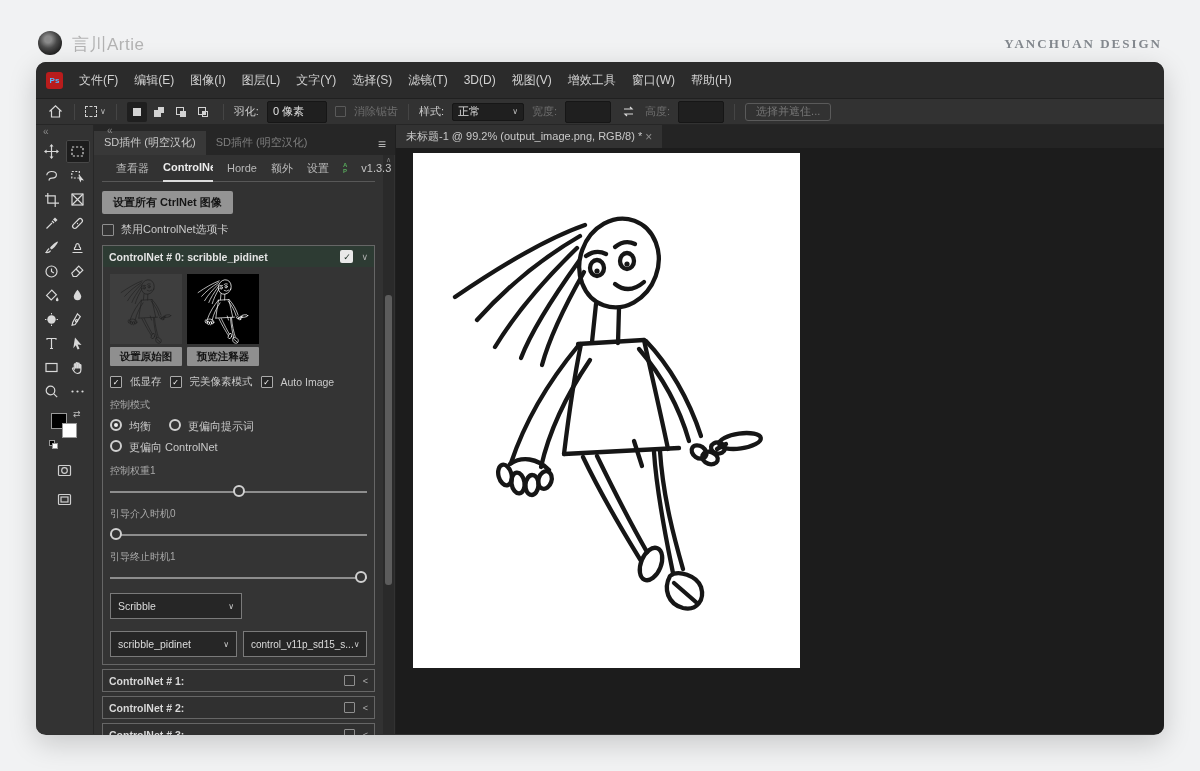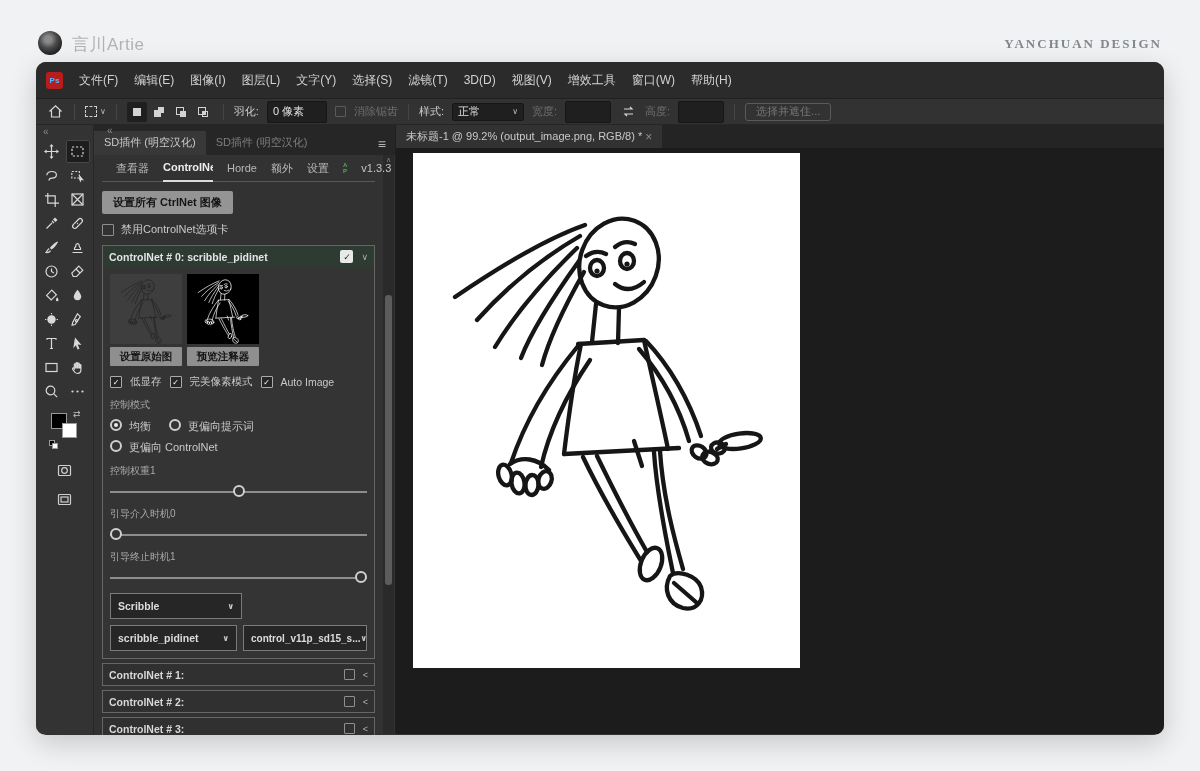"Scribble" .dd { font-weight: bold -> none }
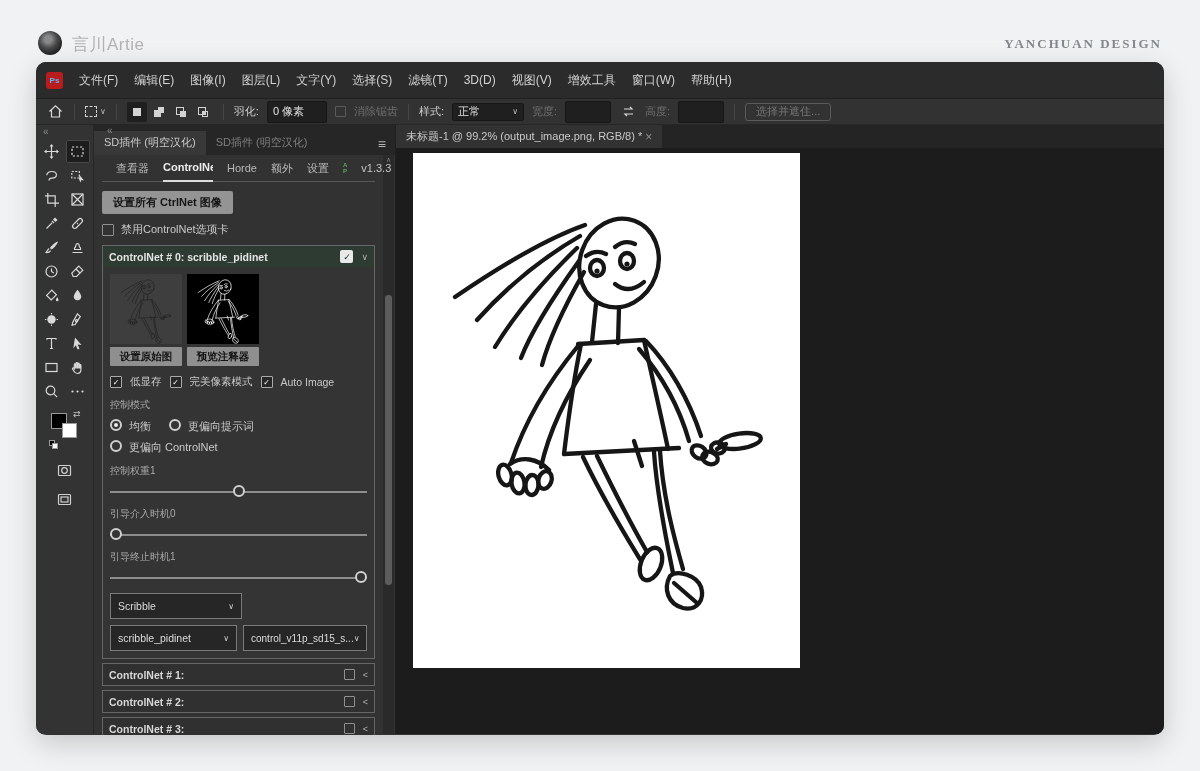"scribble_pidinet" .dd-row { margin-top: 6px -> 12px }
